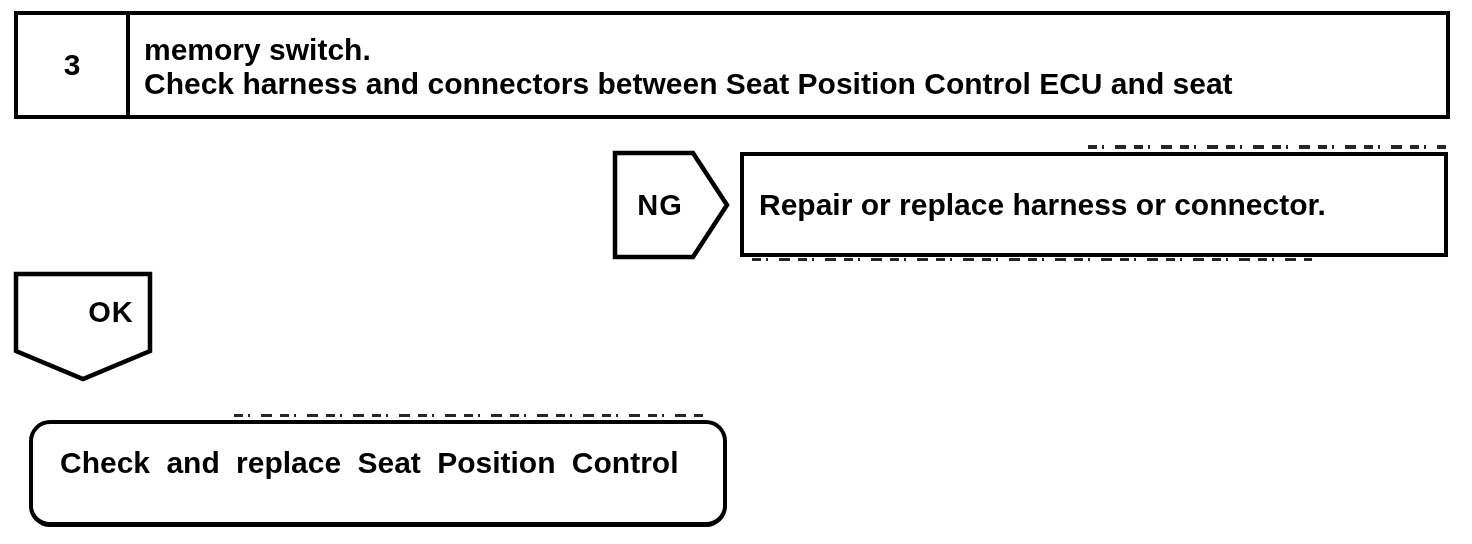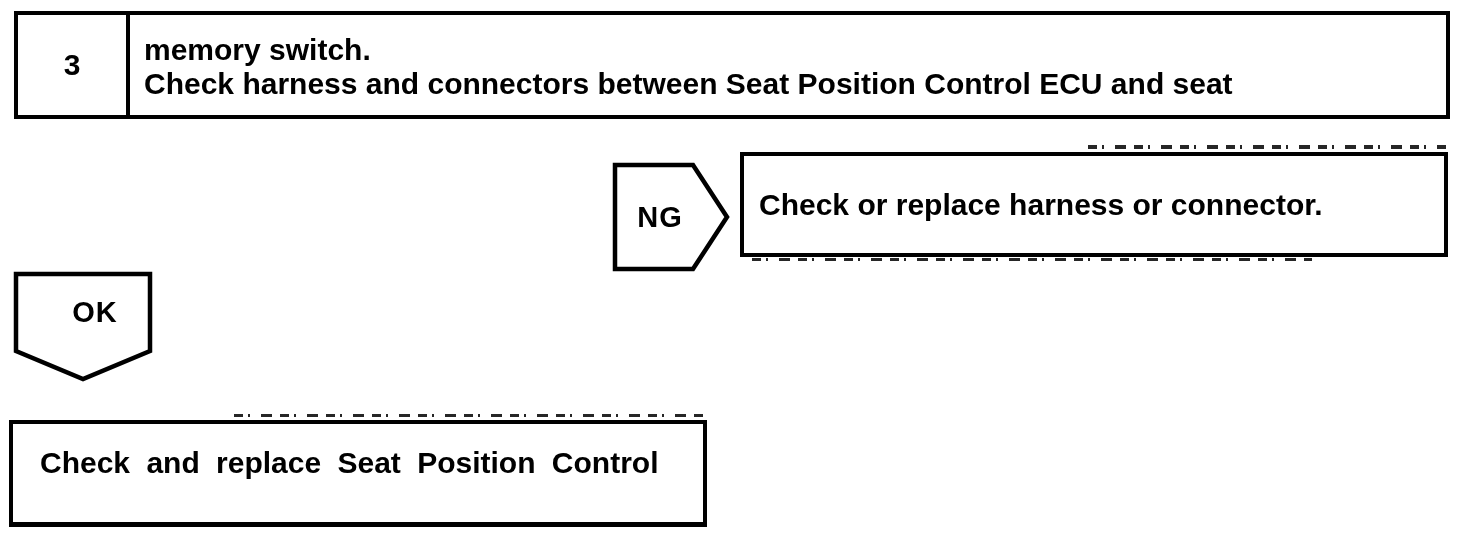"NG" .ng-connector { top: 162px -> 150px }
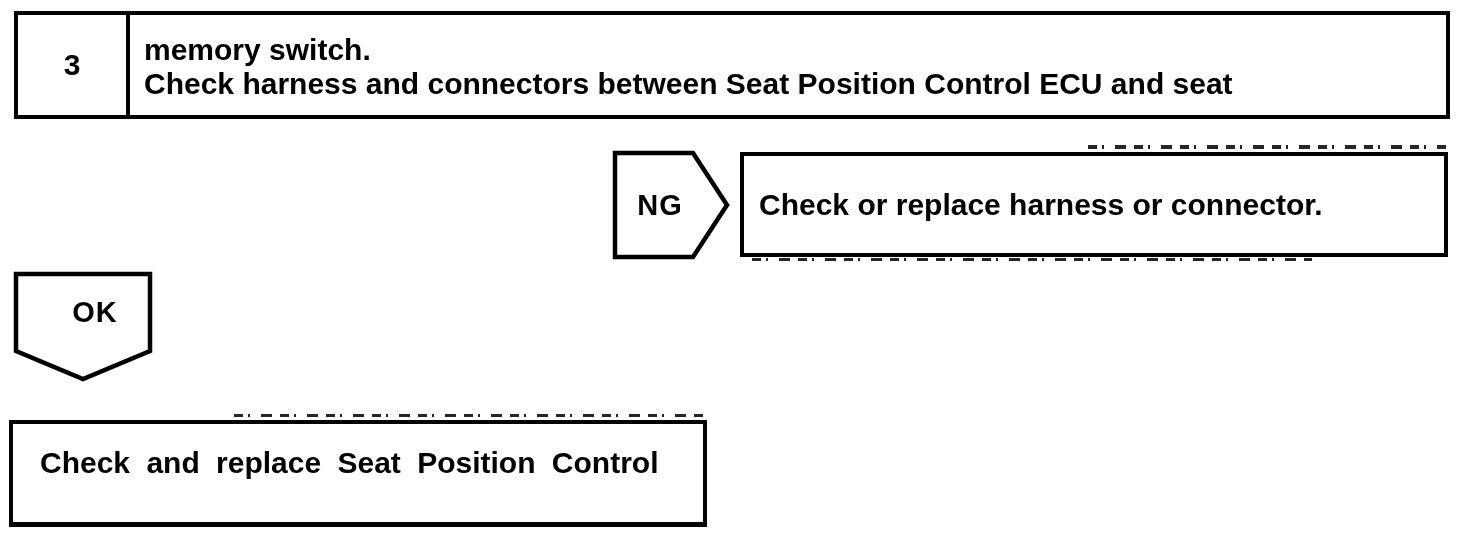"Check or replace harness or" span.line { text: Check -> Repair }
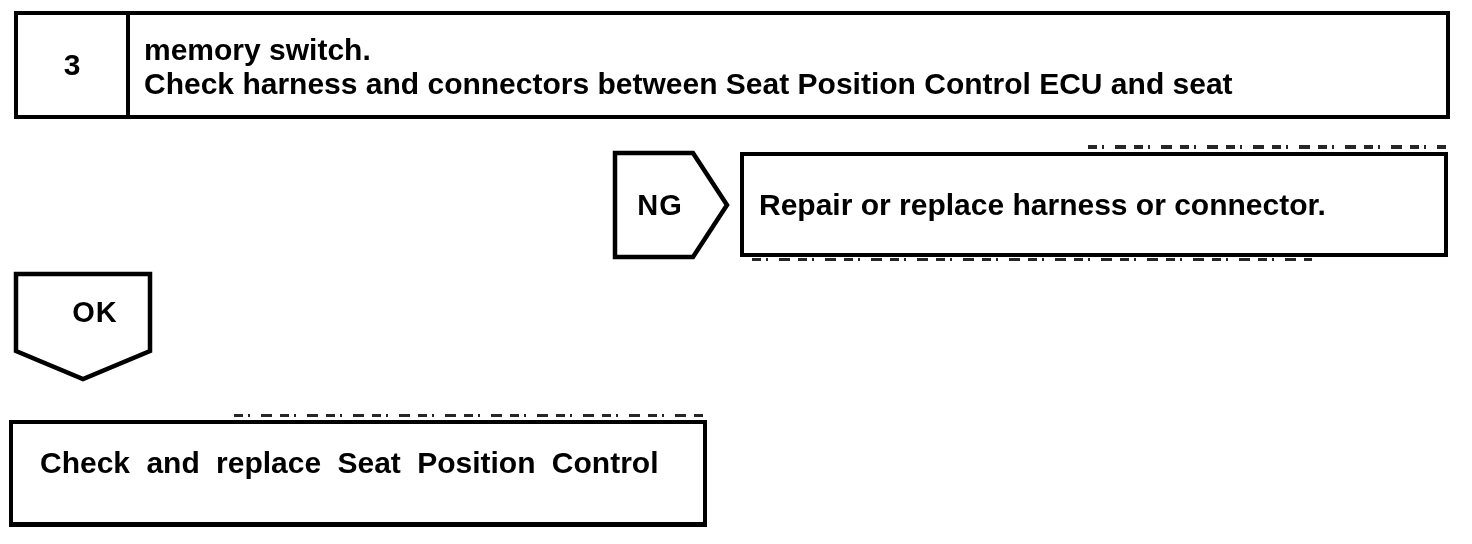"OK" .ok-connector .shape-label { left: 0 -> 16px }
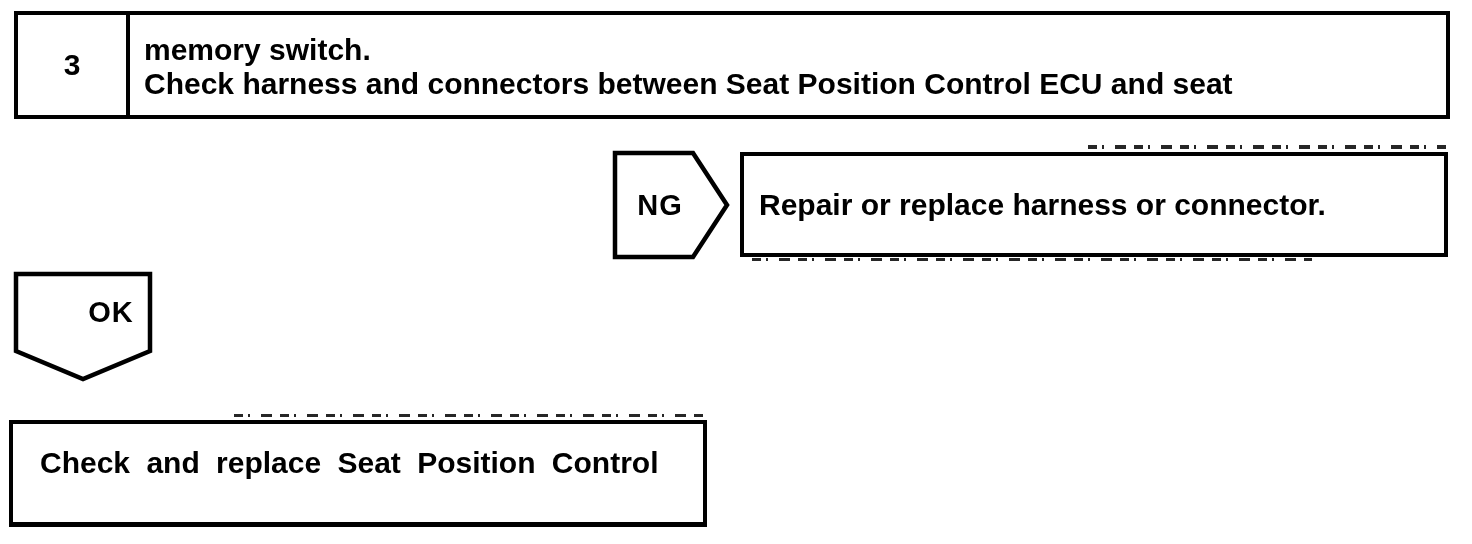"Check and replace Seat Position" .ecu-box { border-radius: none -> 21px; left: 9px -> 29px }
